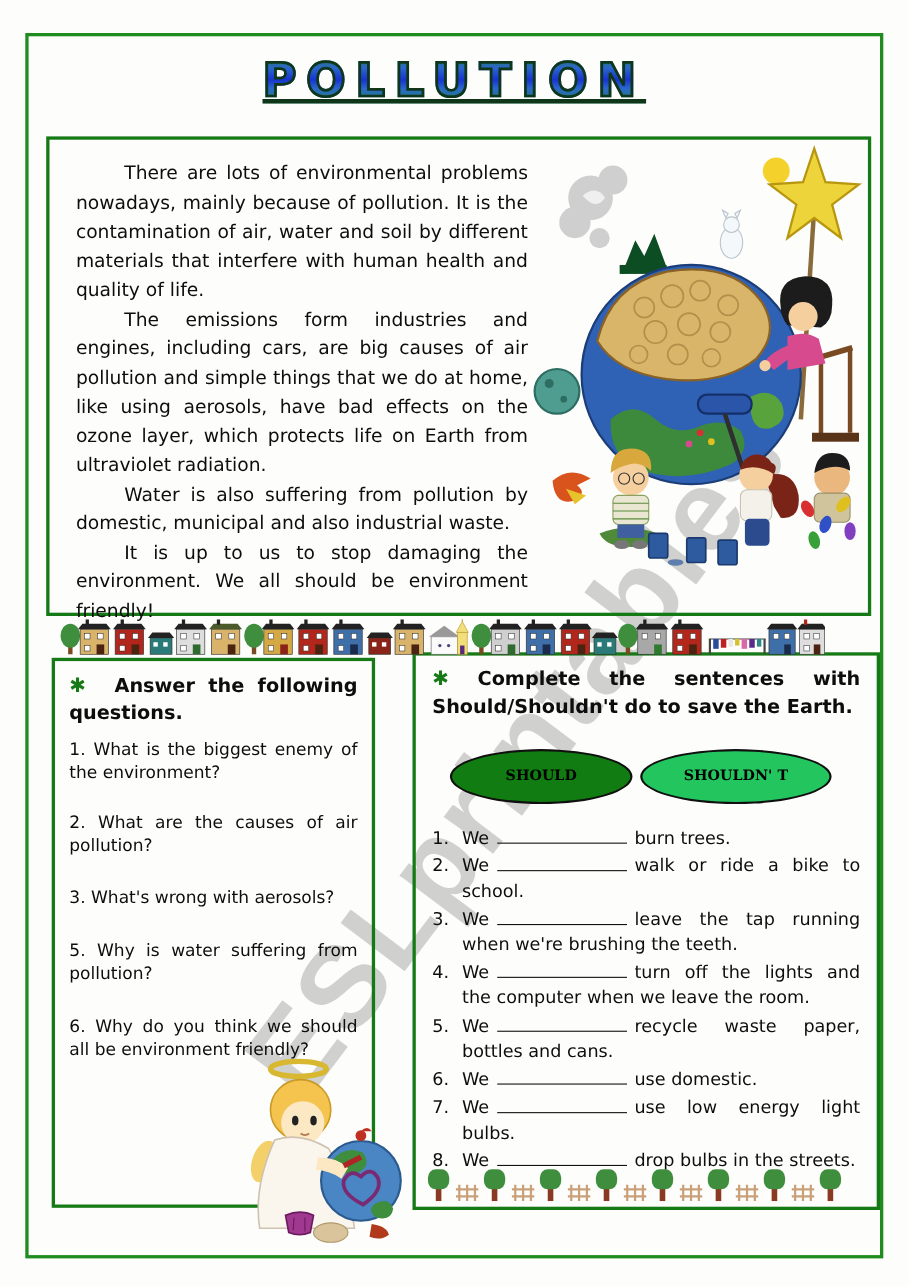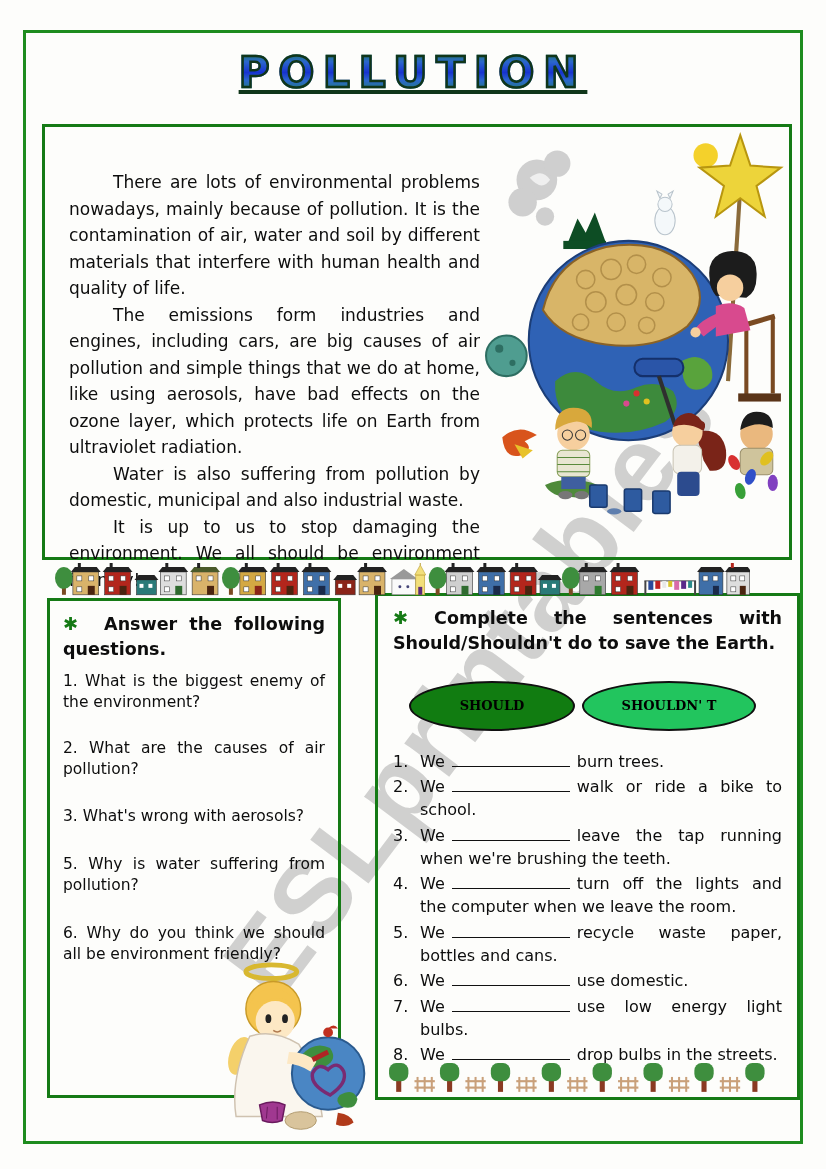"There are lots of environmental" .reading-text { padding: 42px 4px 0 24px -> 18px 4px 0 24px }
